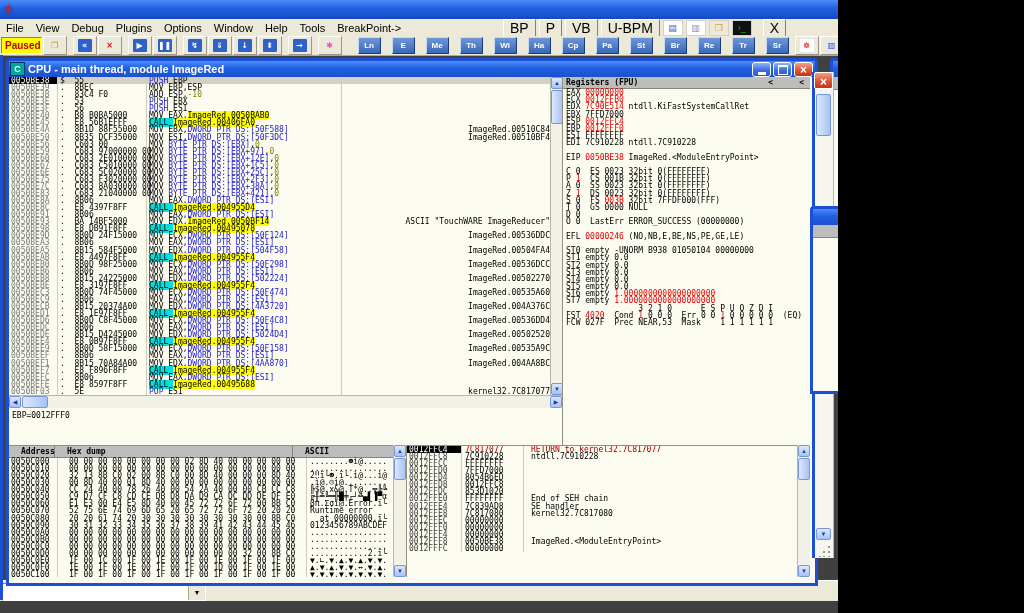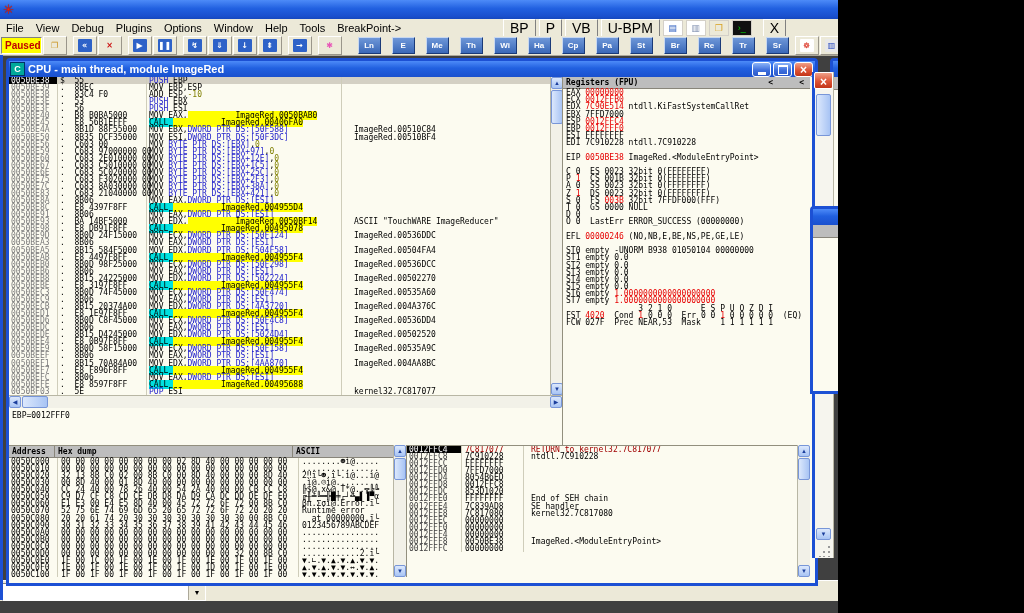"ImageRed.0050BAB0" .t-y { padding-left: 48px -> none }
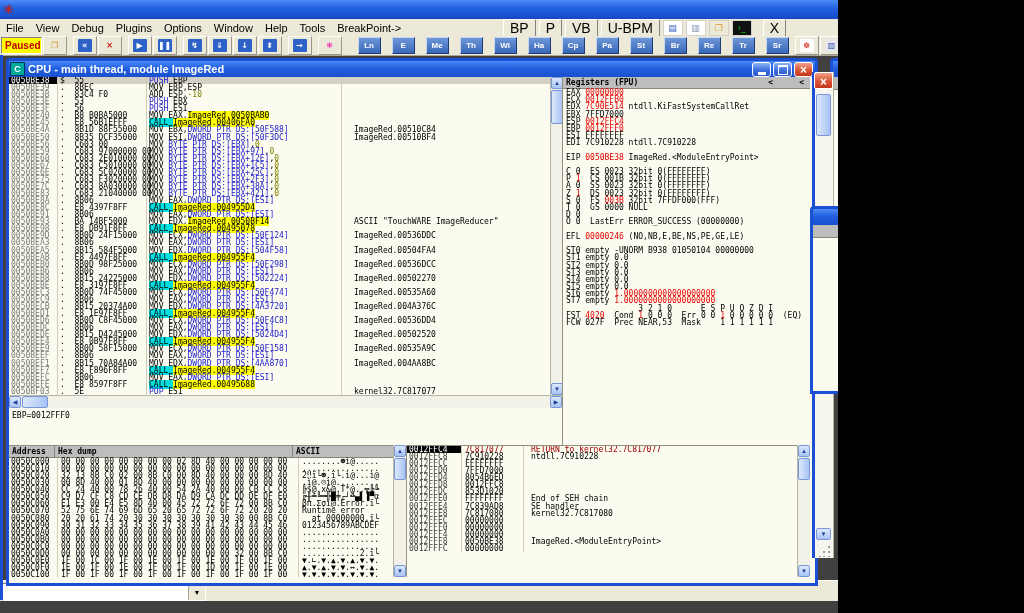"ImageRed.00510C84" .dc { text-align: none -> right }
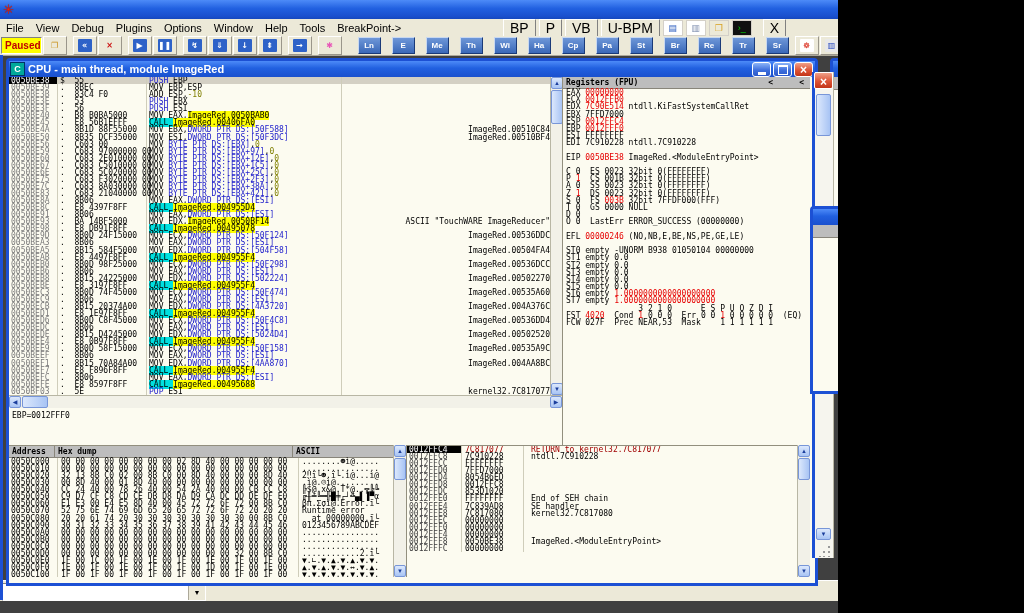"Address" .phcell { padding-left: 3px -> 12px }
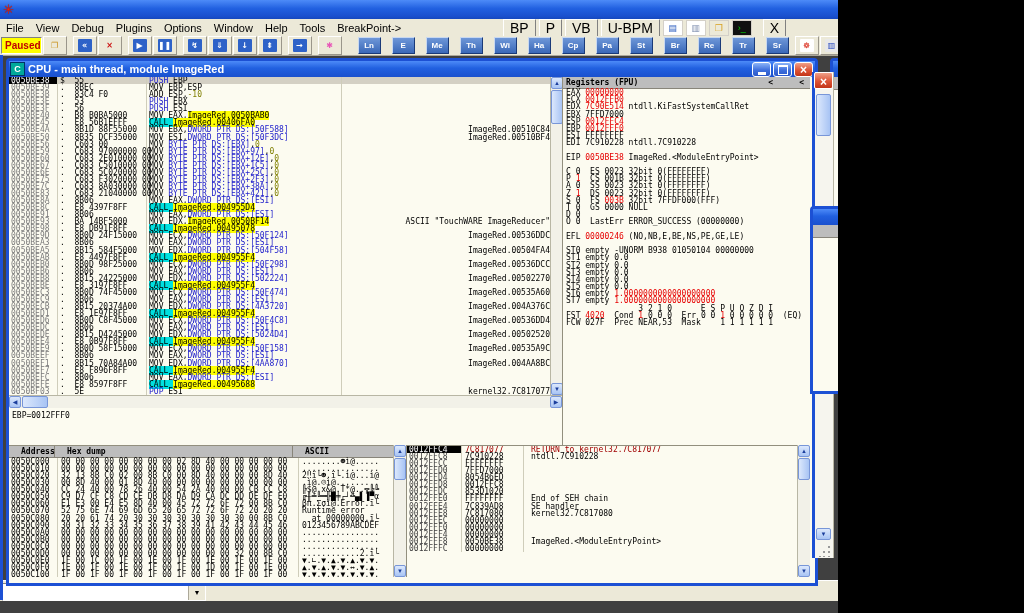"00 00 00 00 00" .xh { padding-left: 3px -> 11px }
